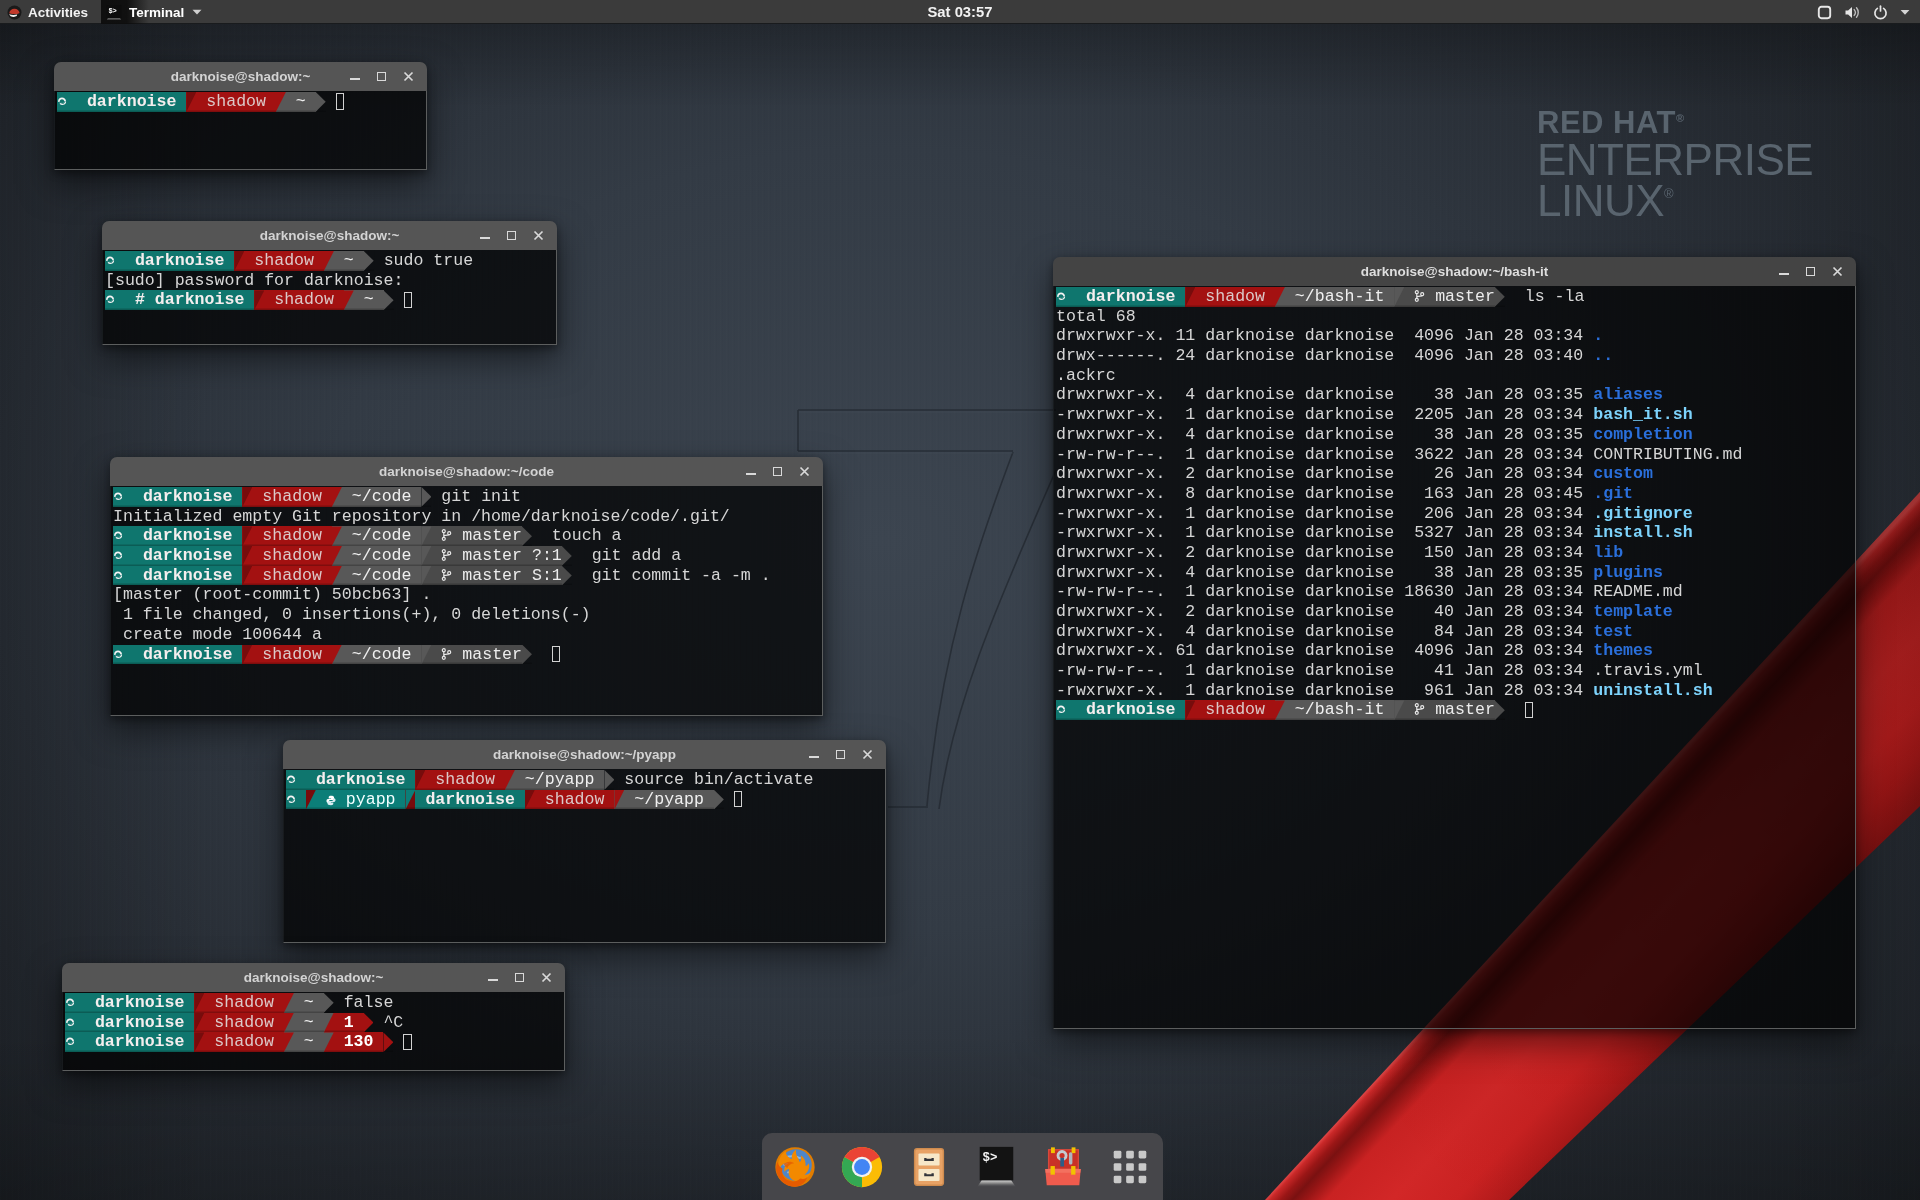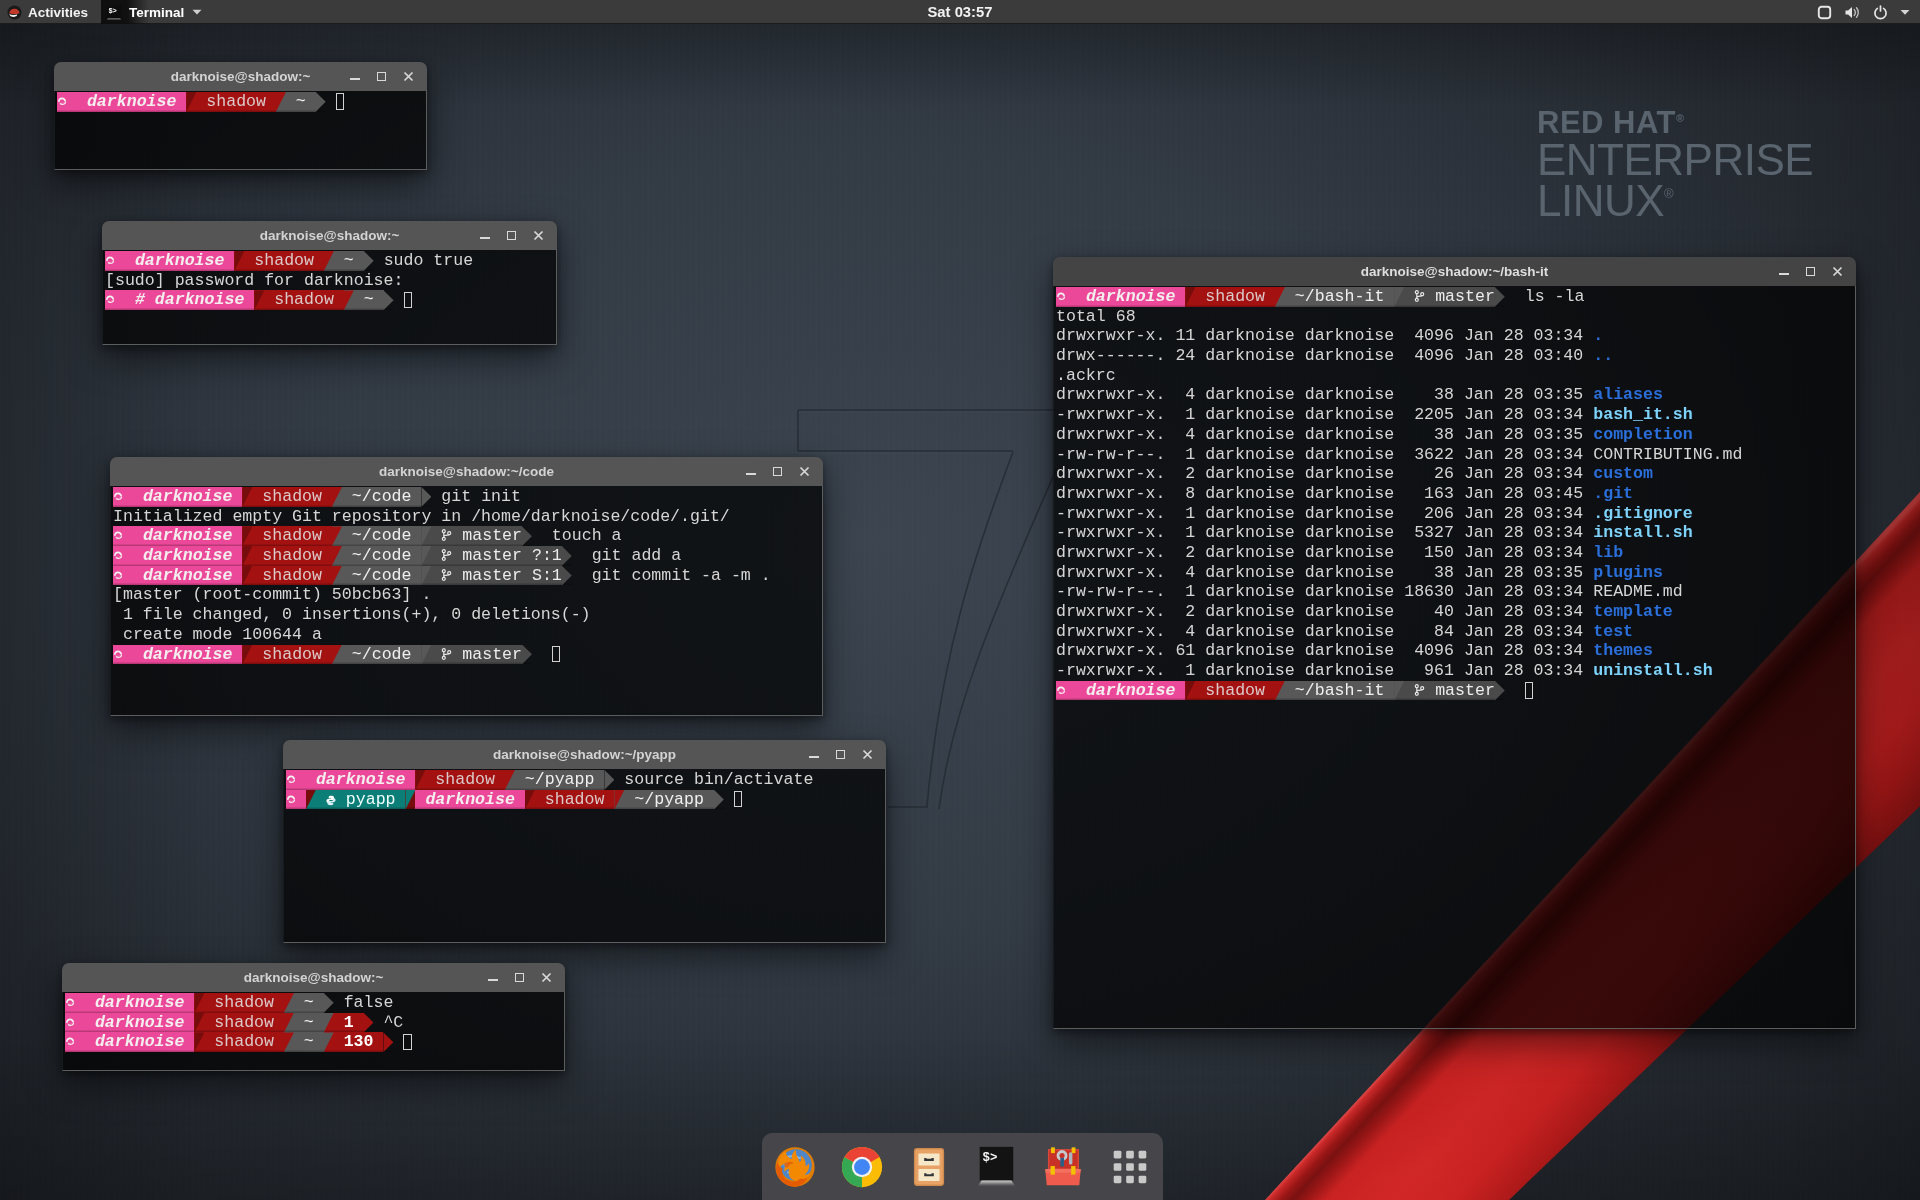"darknoise" .s1 { background: #ec4899 -> #0f766e; font-style: italic -> none }
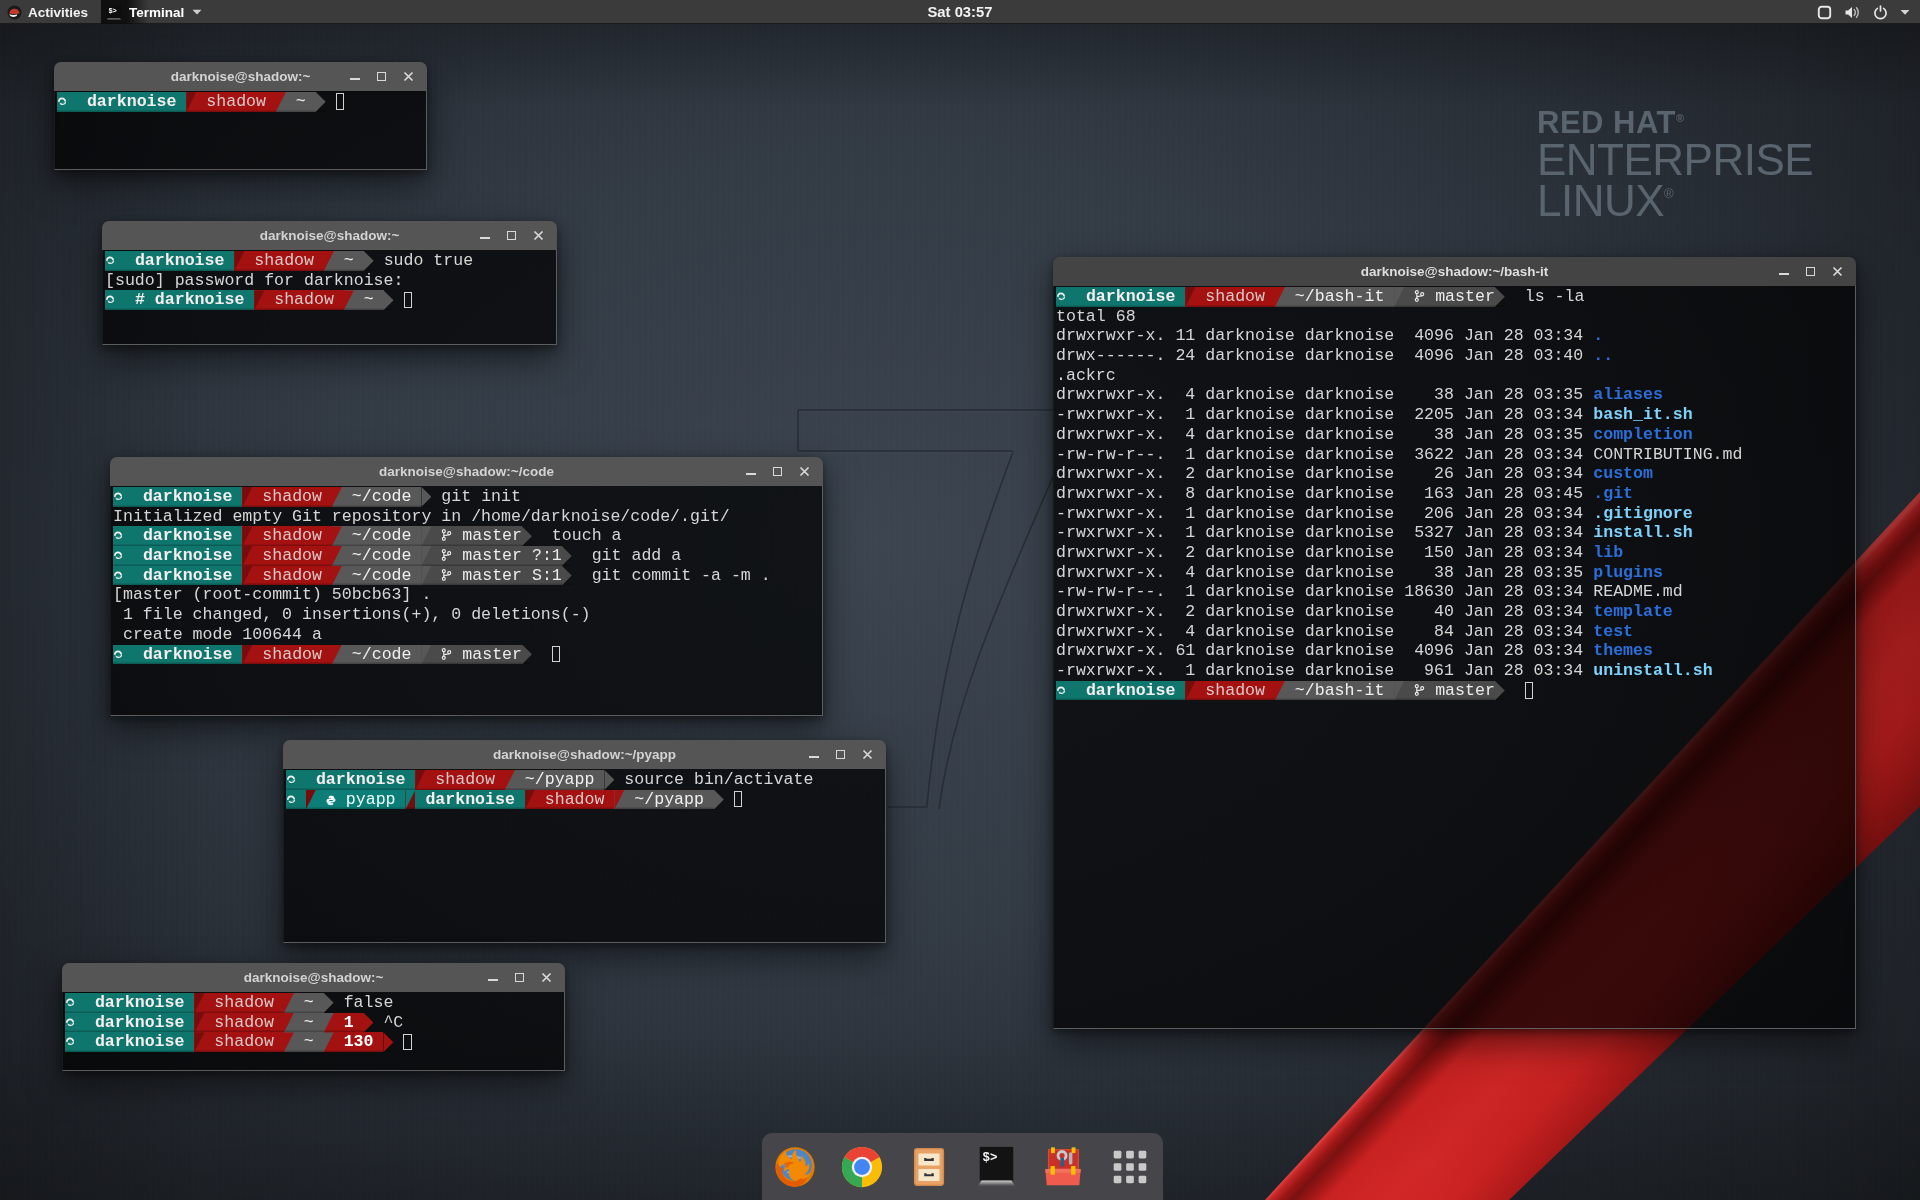"-rw-rw-r--. 1 darknoise darknoise 41" div.ln { html: none -> <div><span>-rw-rw-r--. 1 darknoise darknoise 41 Jan 28 03:34 </span><span>.travis.yml</span></div> }
